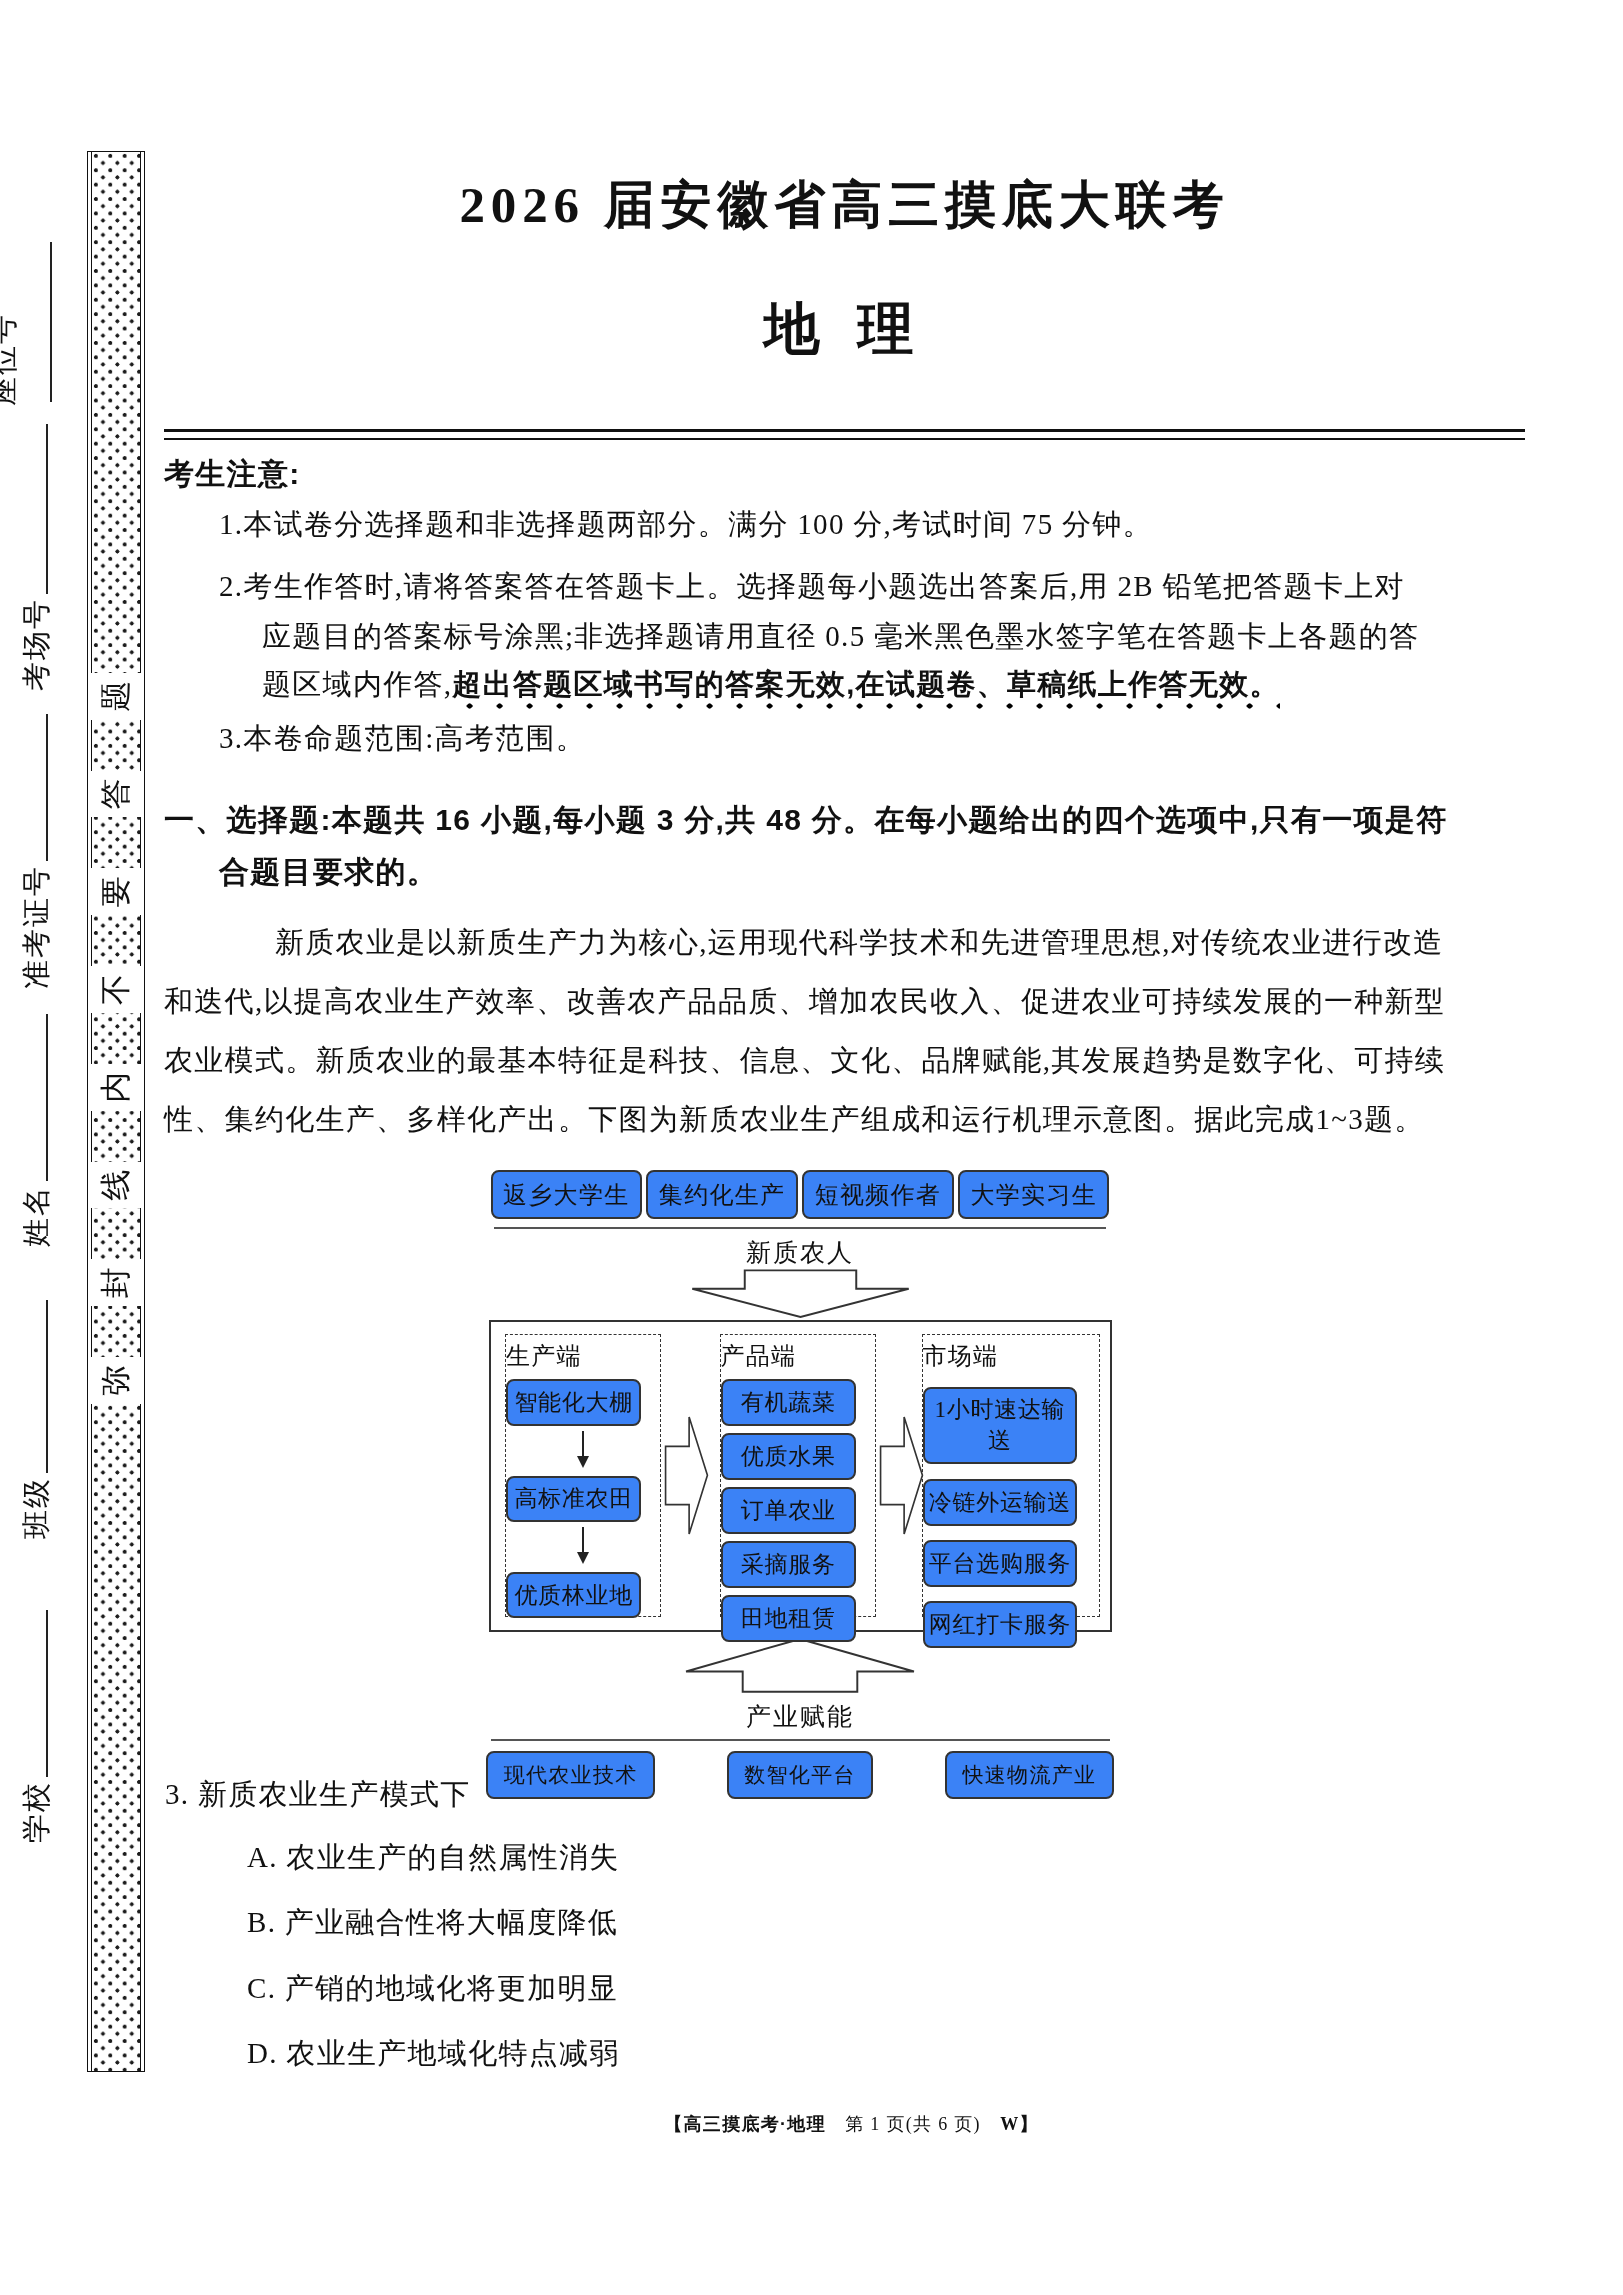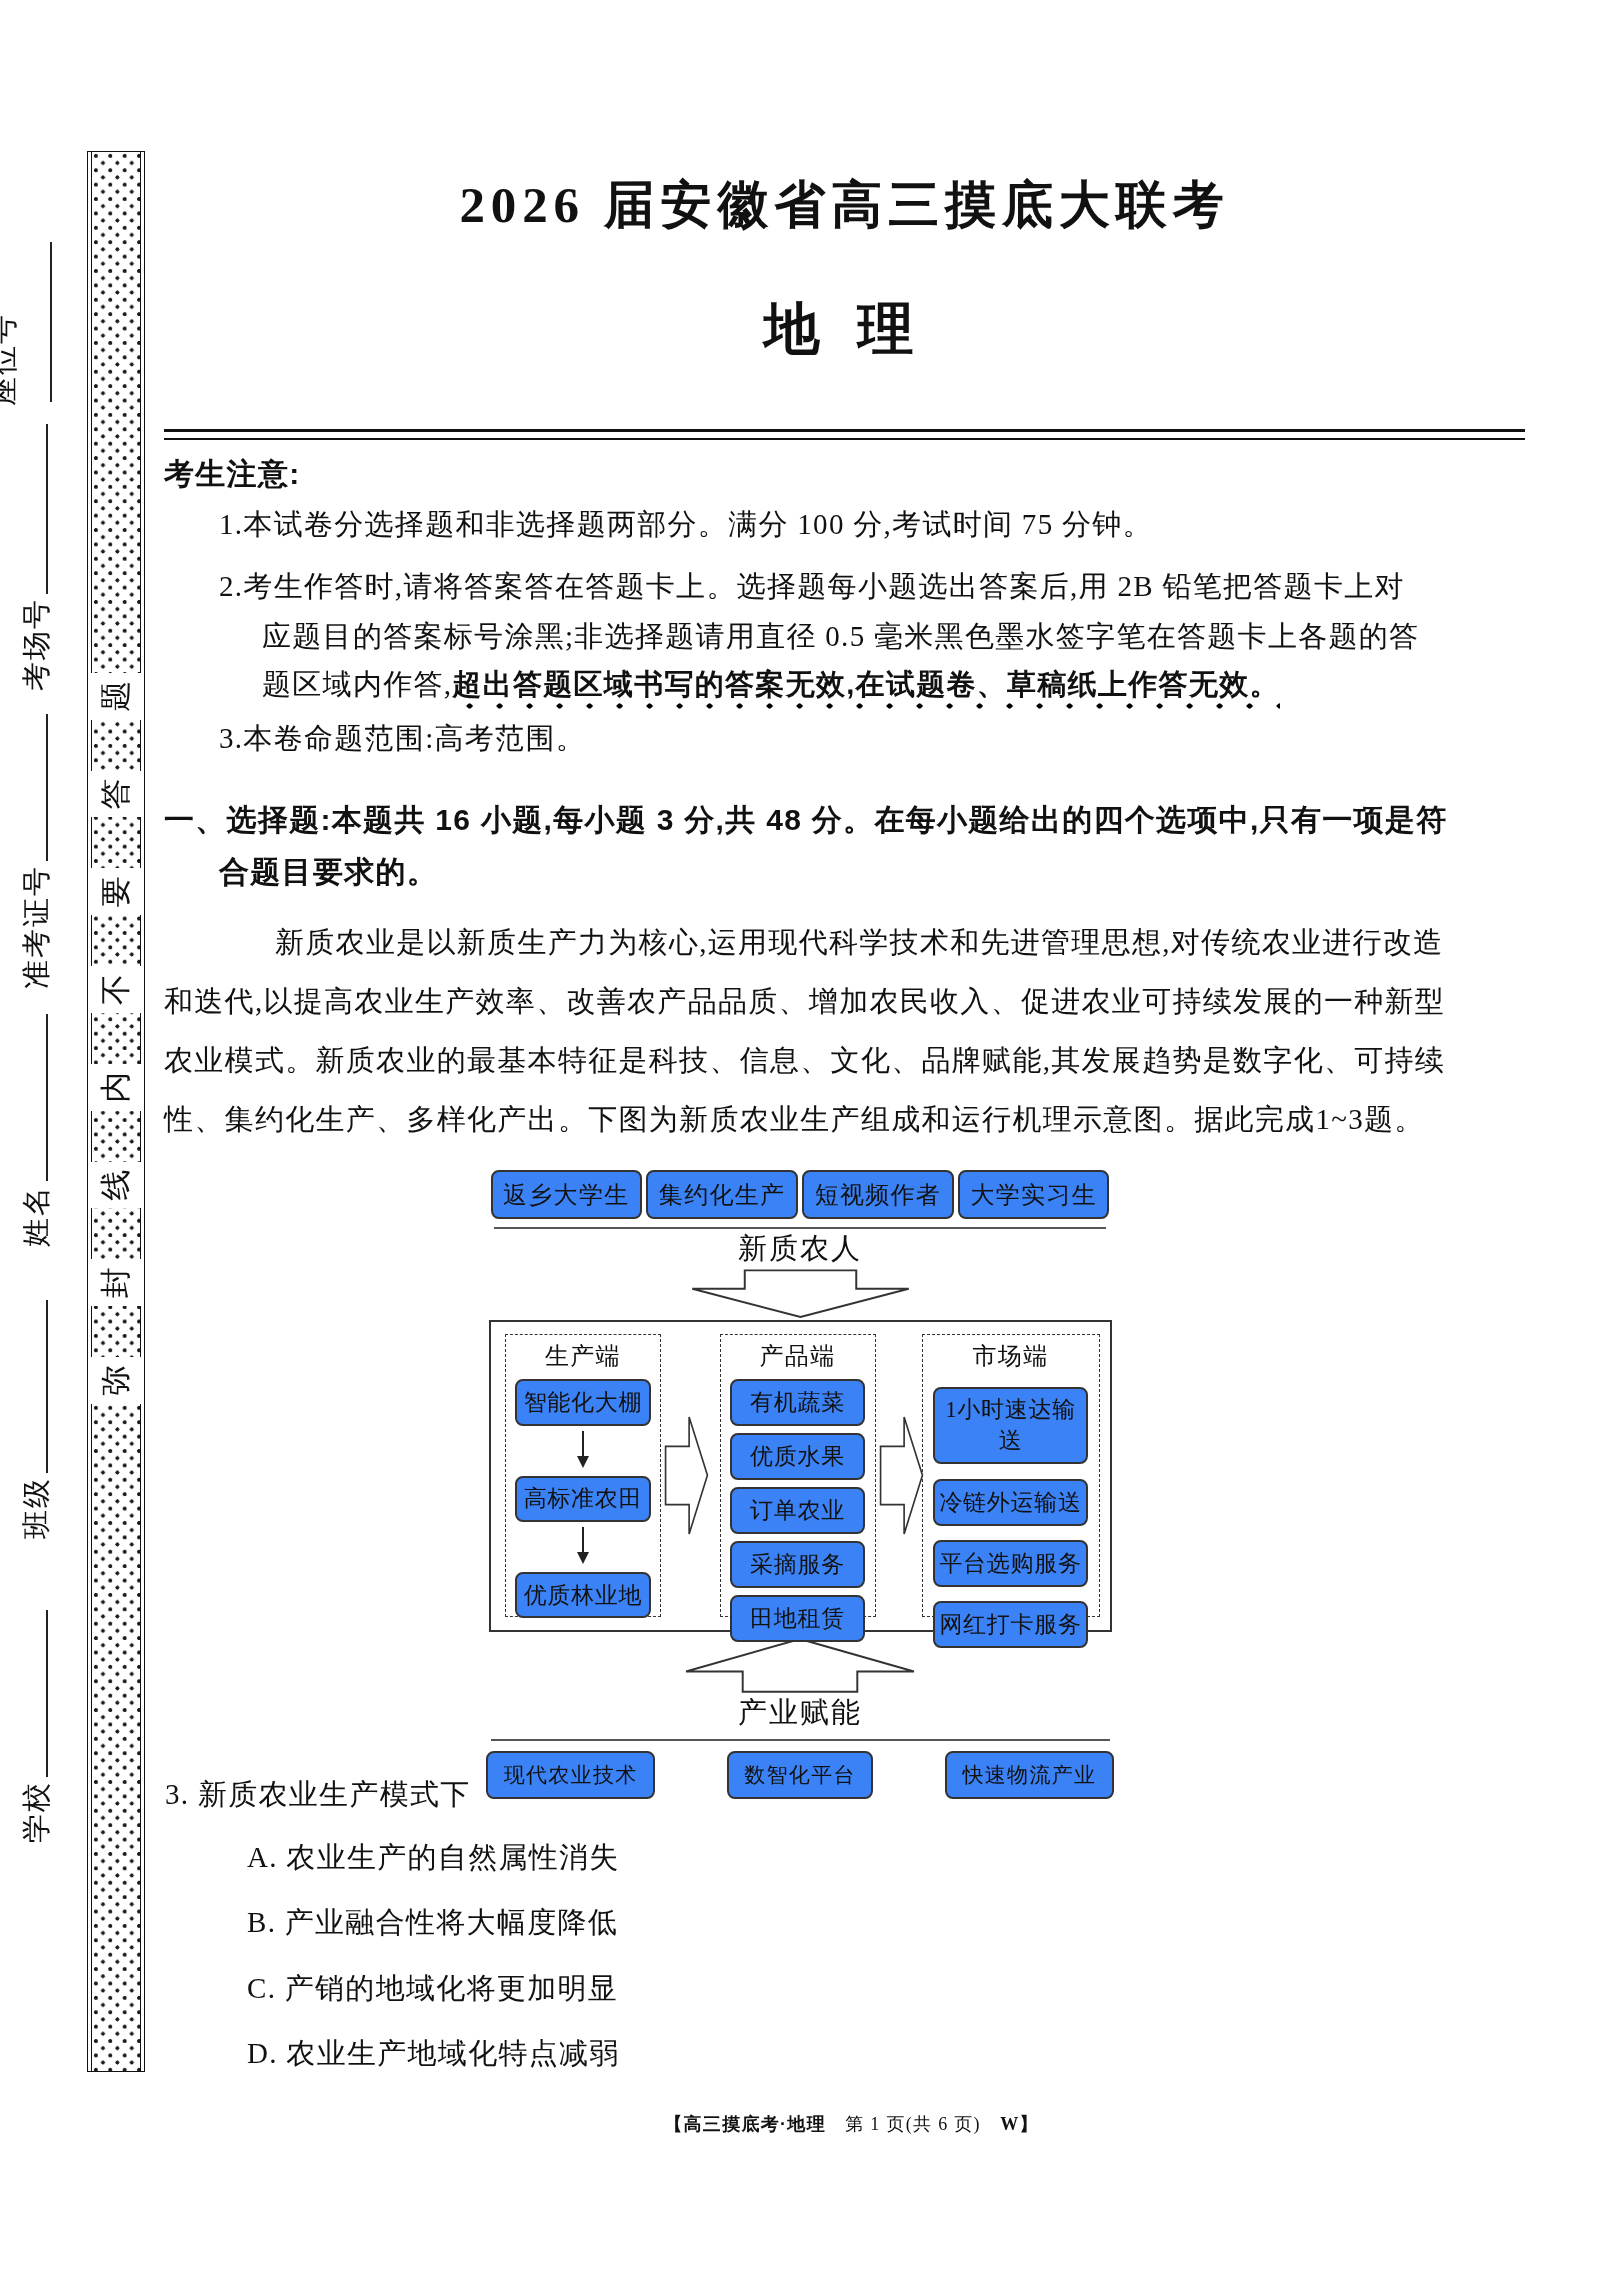"新质农人" .d-label { font-size: 29px -> 25px; margin-top: 0 -> 7px }
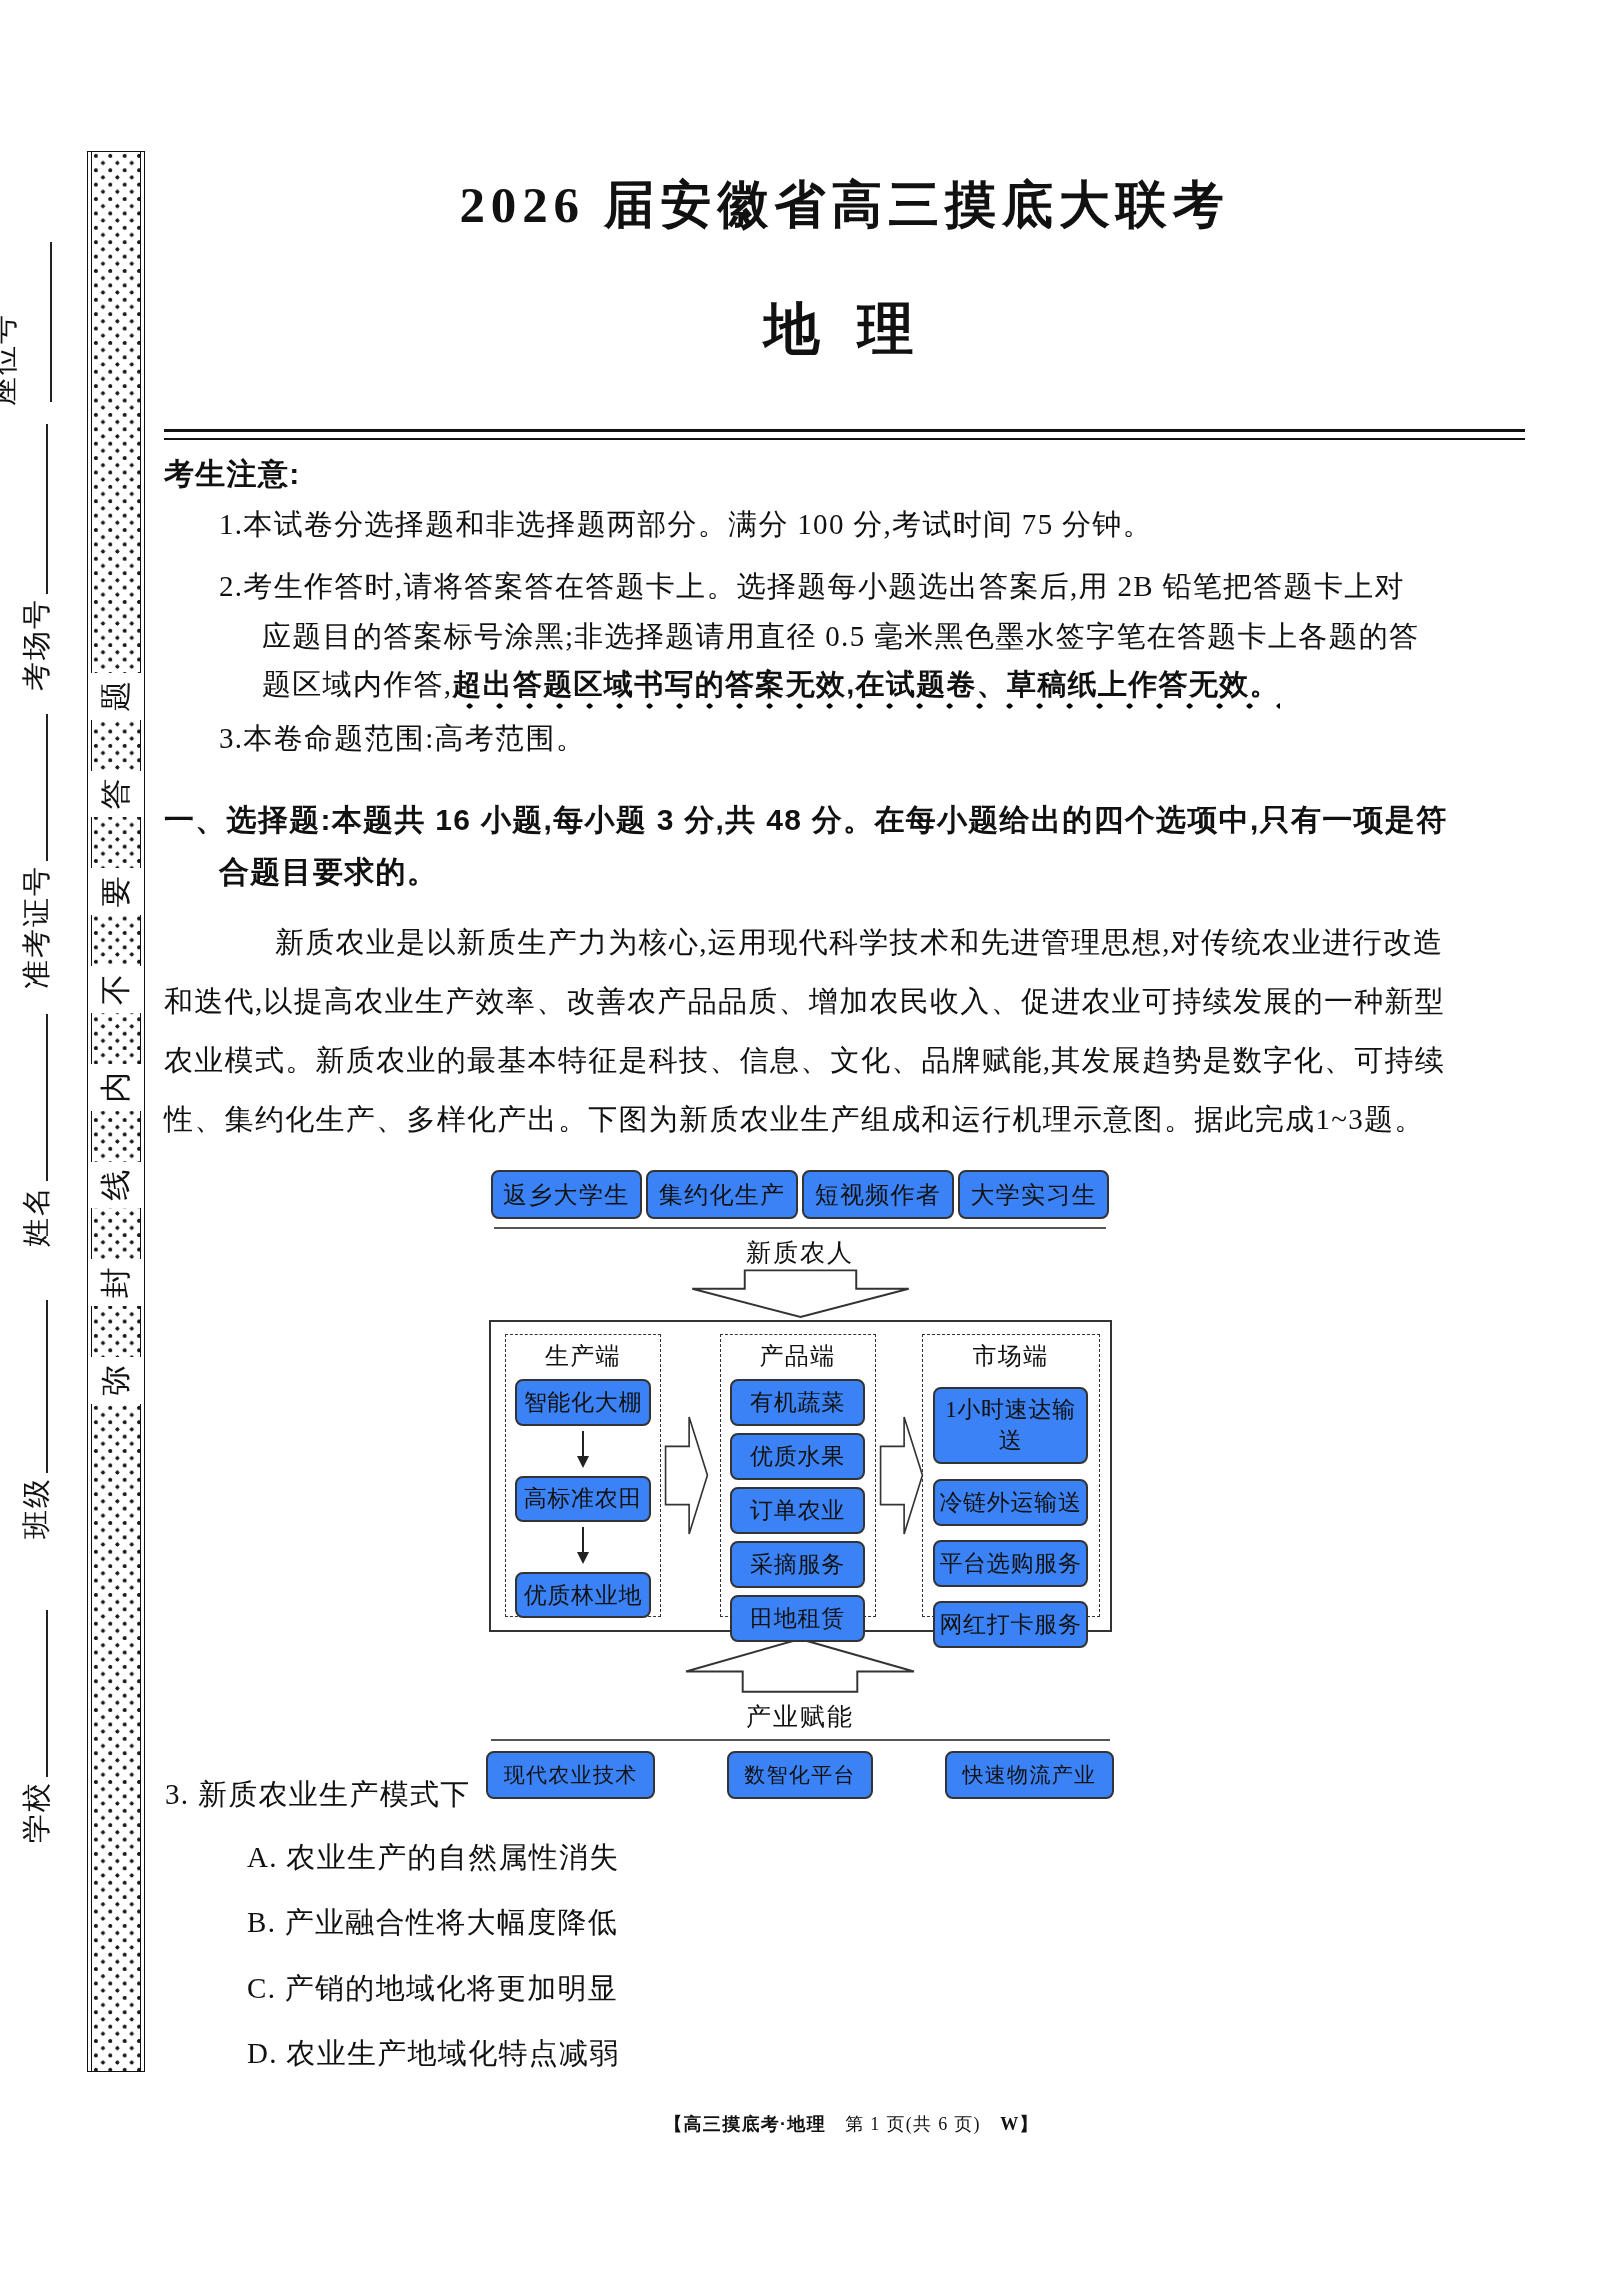"生产端" .d-col { align-items: center -> none }
